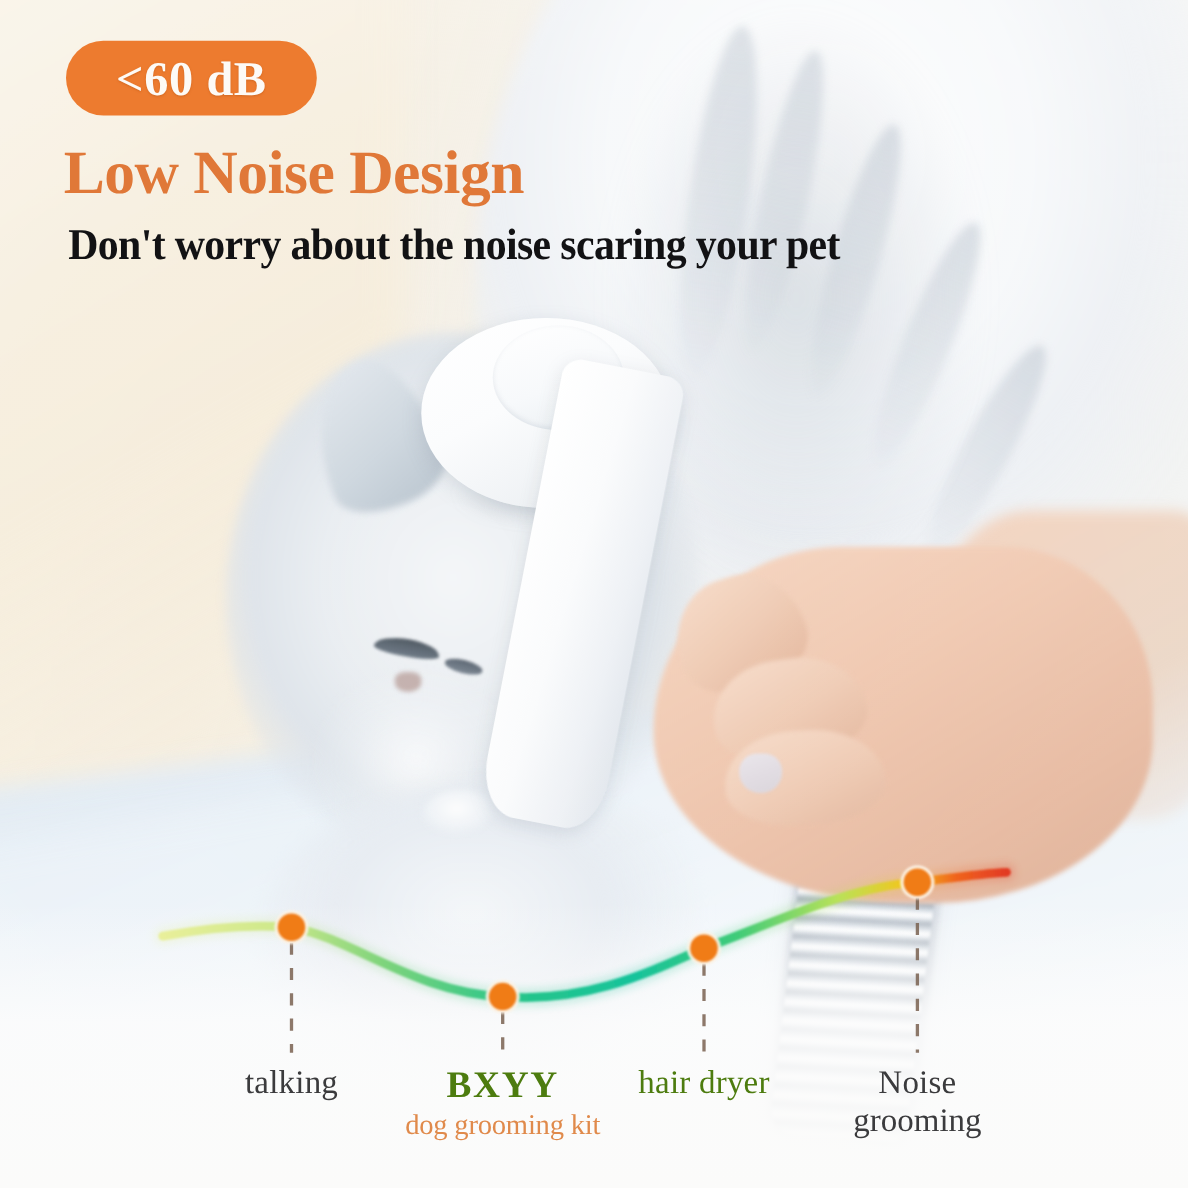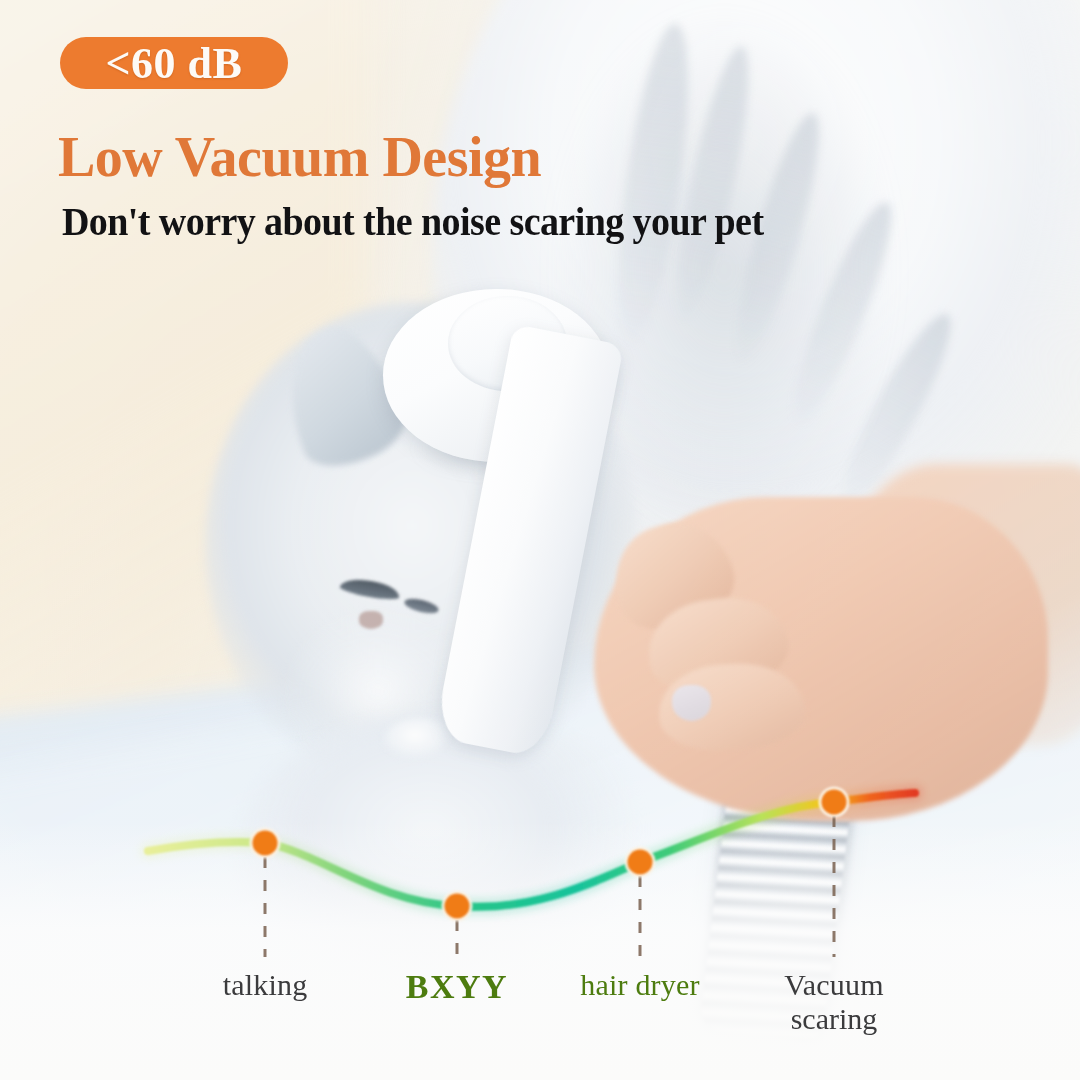"<60 dB" .badge { height: 52px -> 68px }
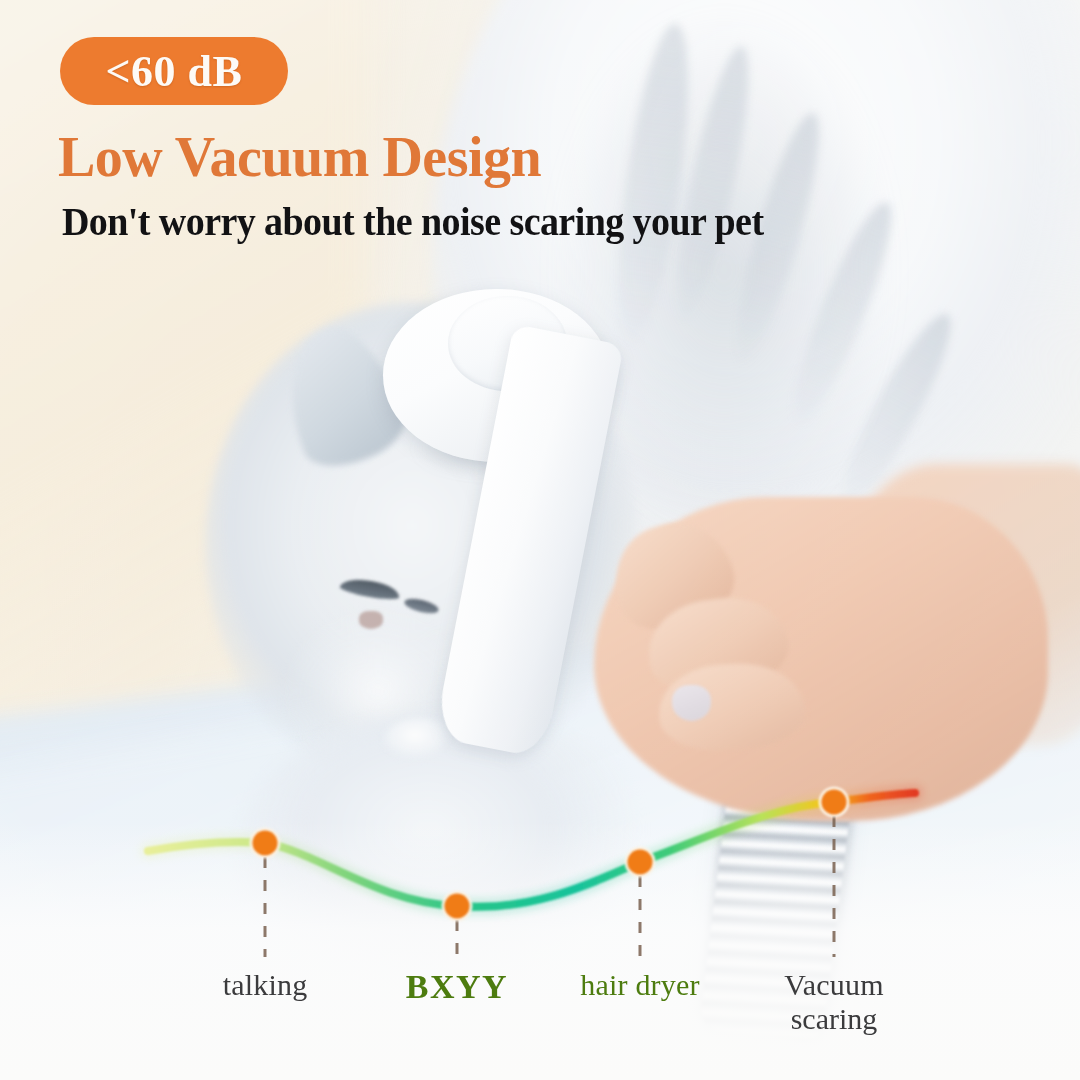"Low Vacuum Design" div.headline { text: Vacuum -> Noise }
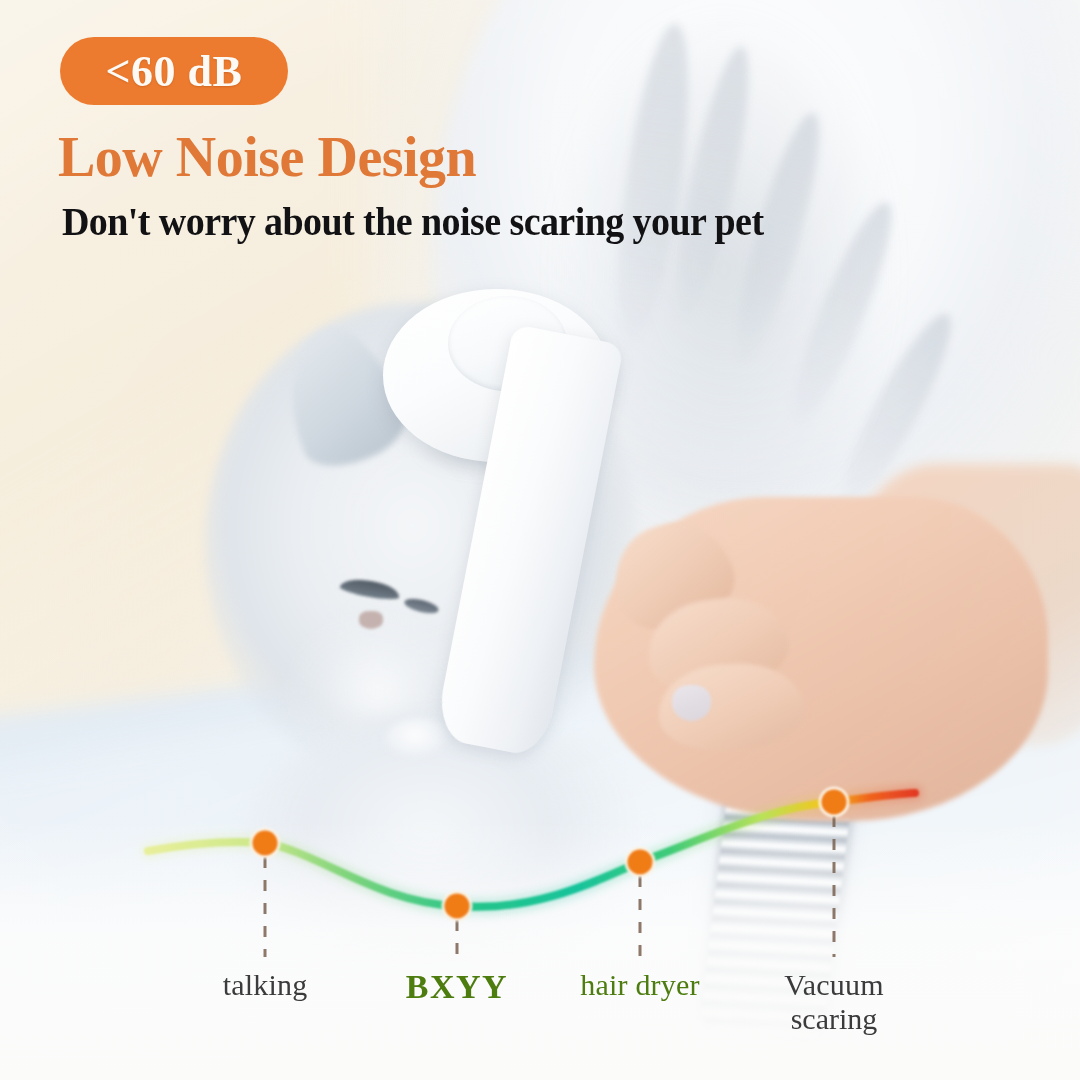"Vacuum" span.main { text: Vacuum -> Noise }
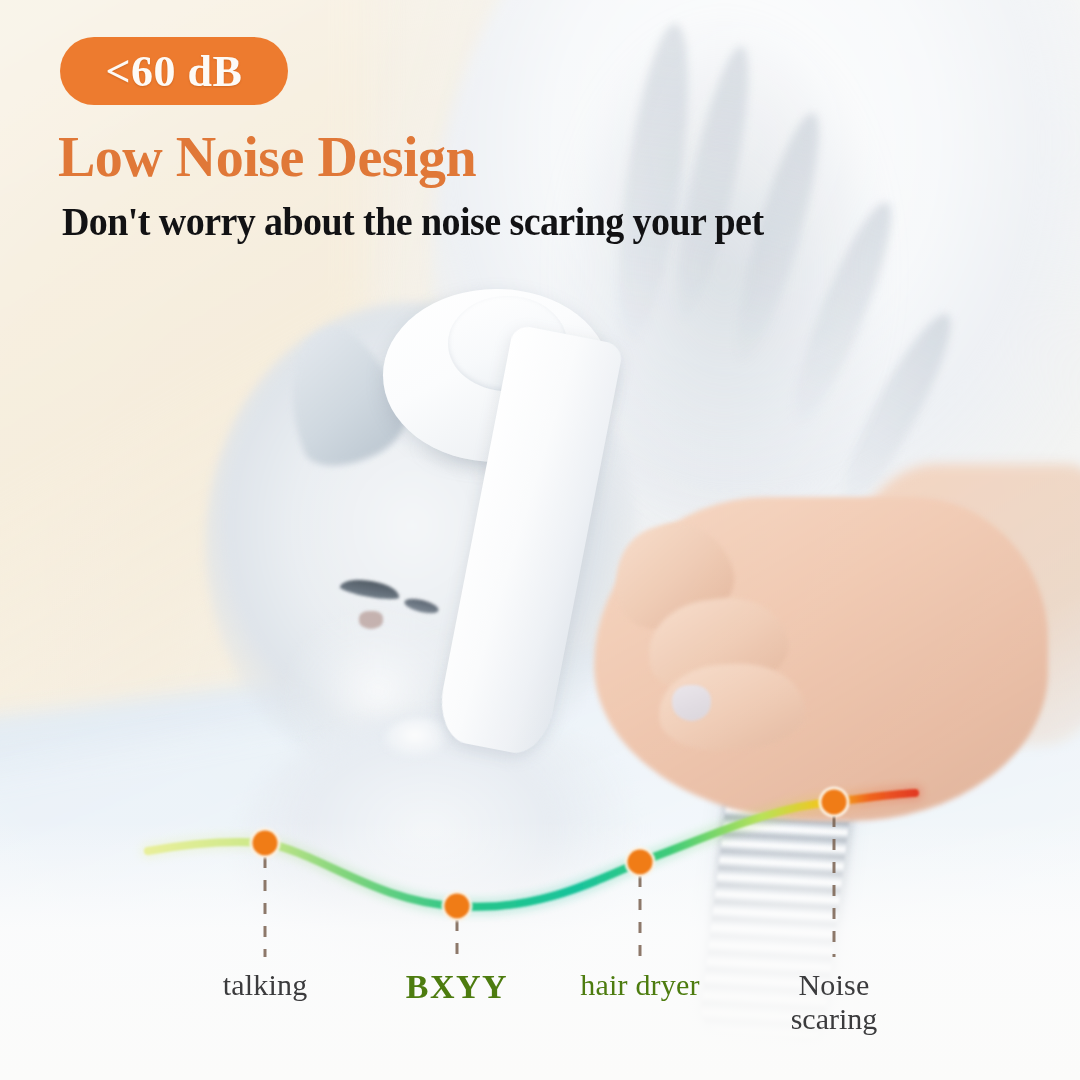"dog grooming kit" span.sub { html: none -> <span>dog grooming kit</span> }
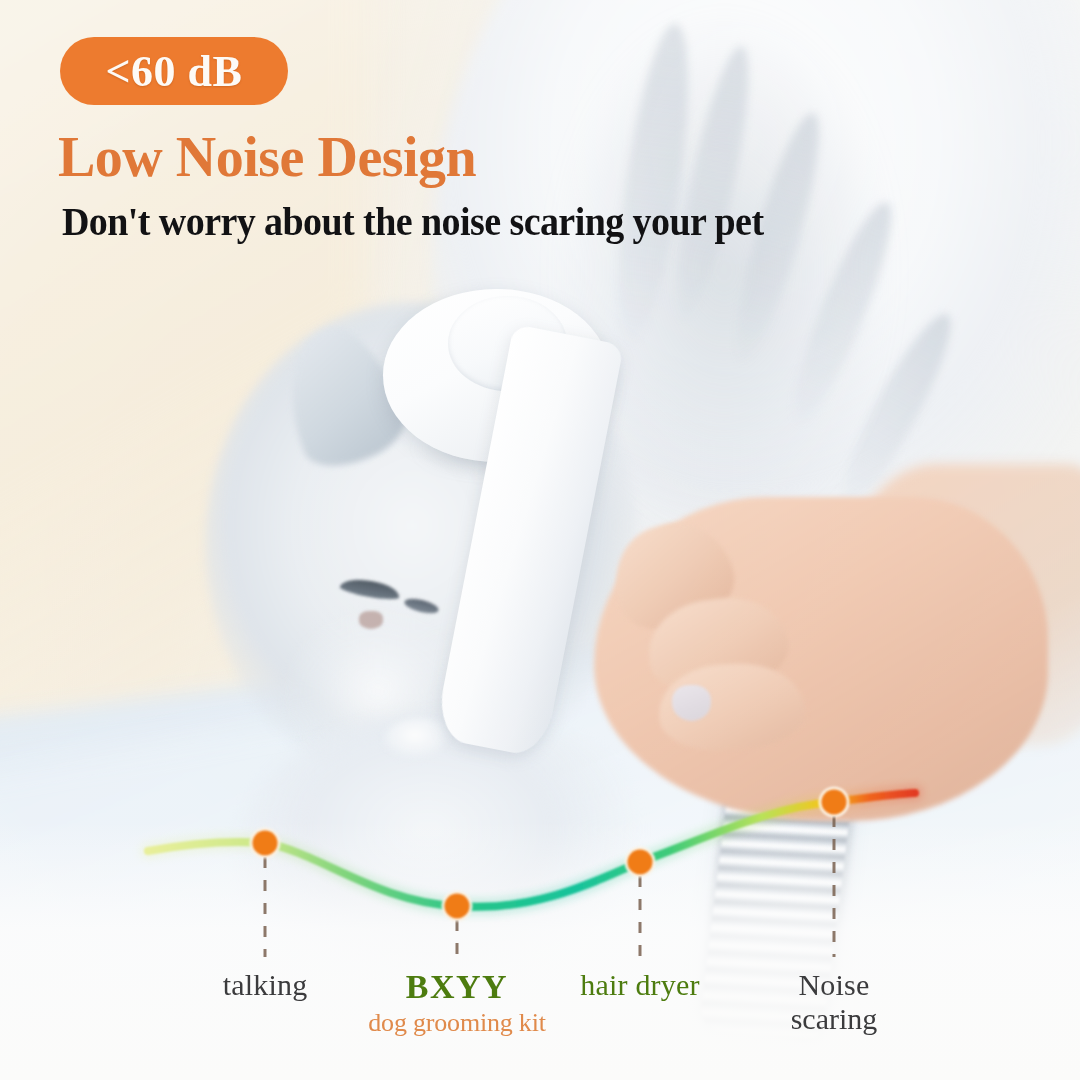"scaring" span.l2 { text: scaring -> grooming }
